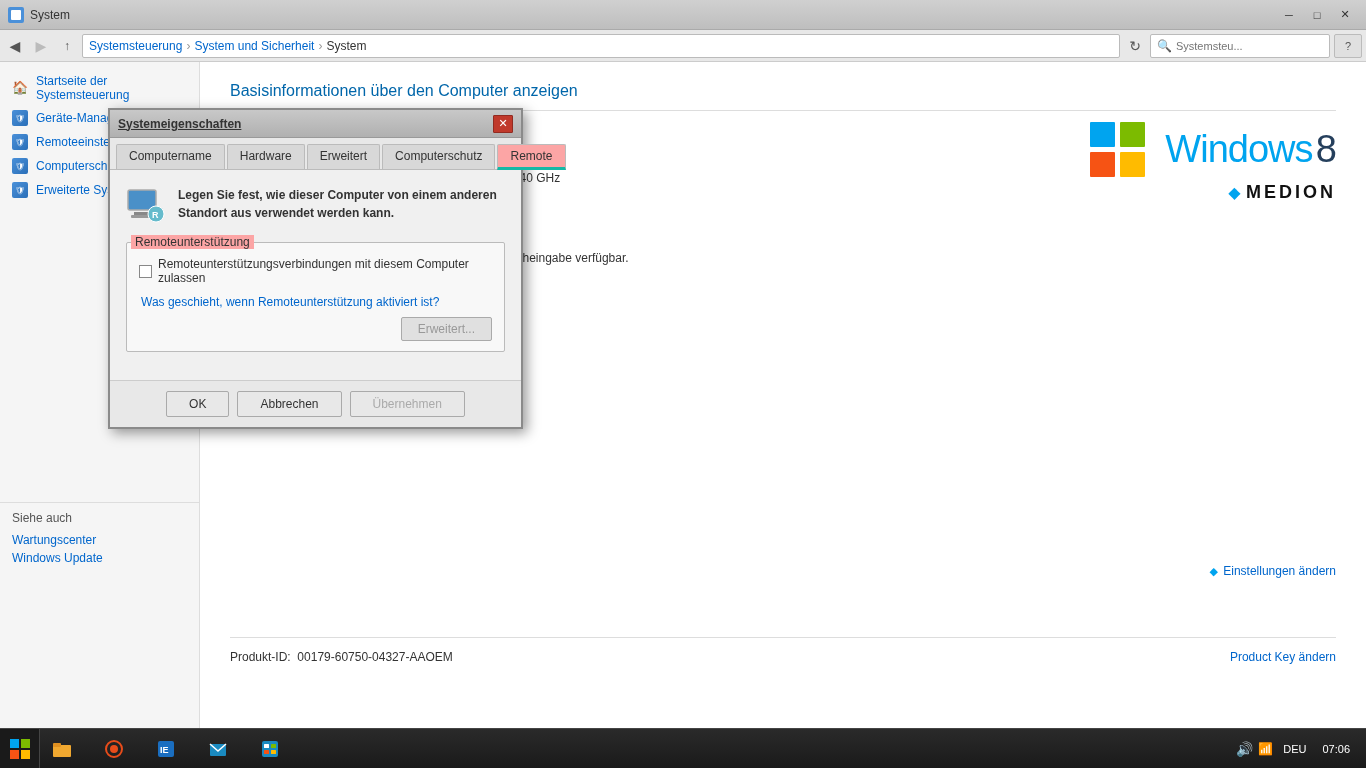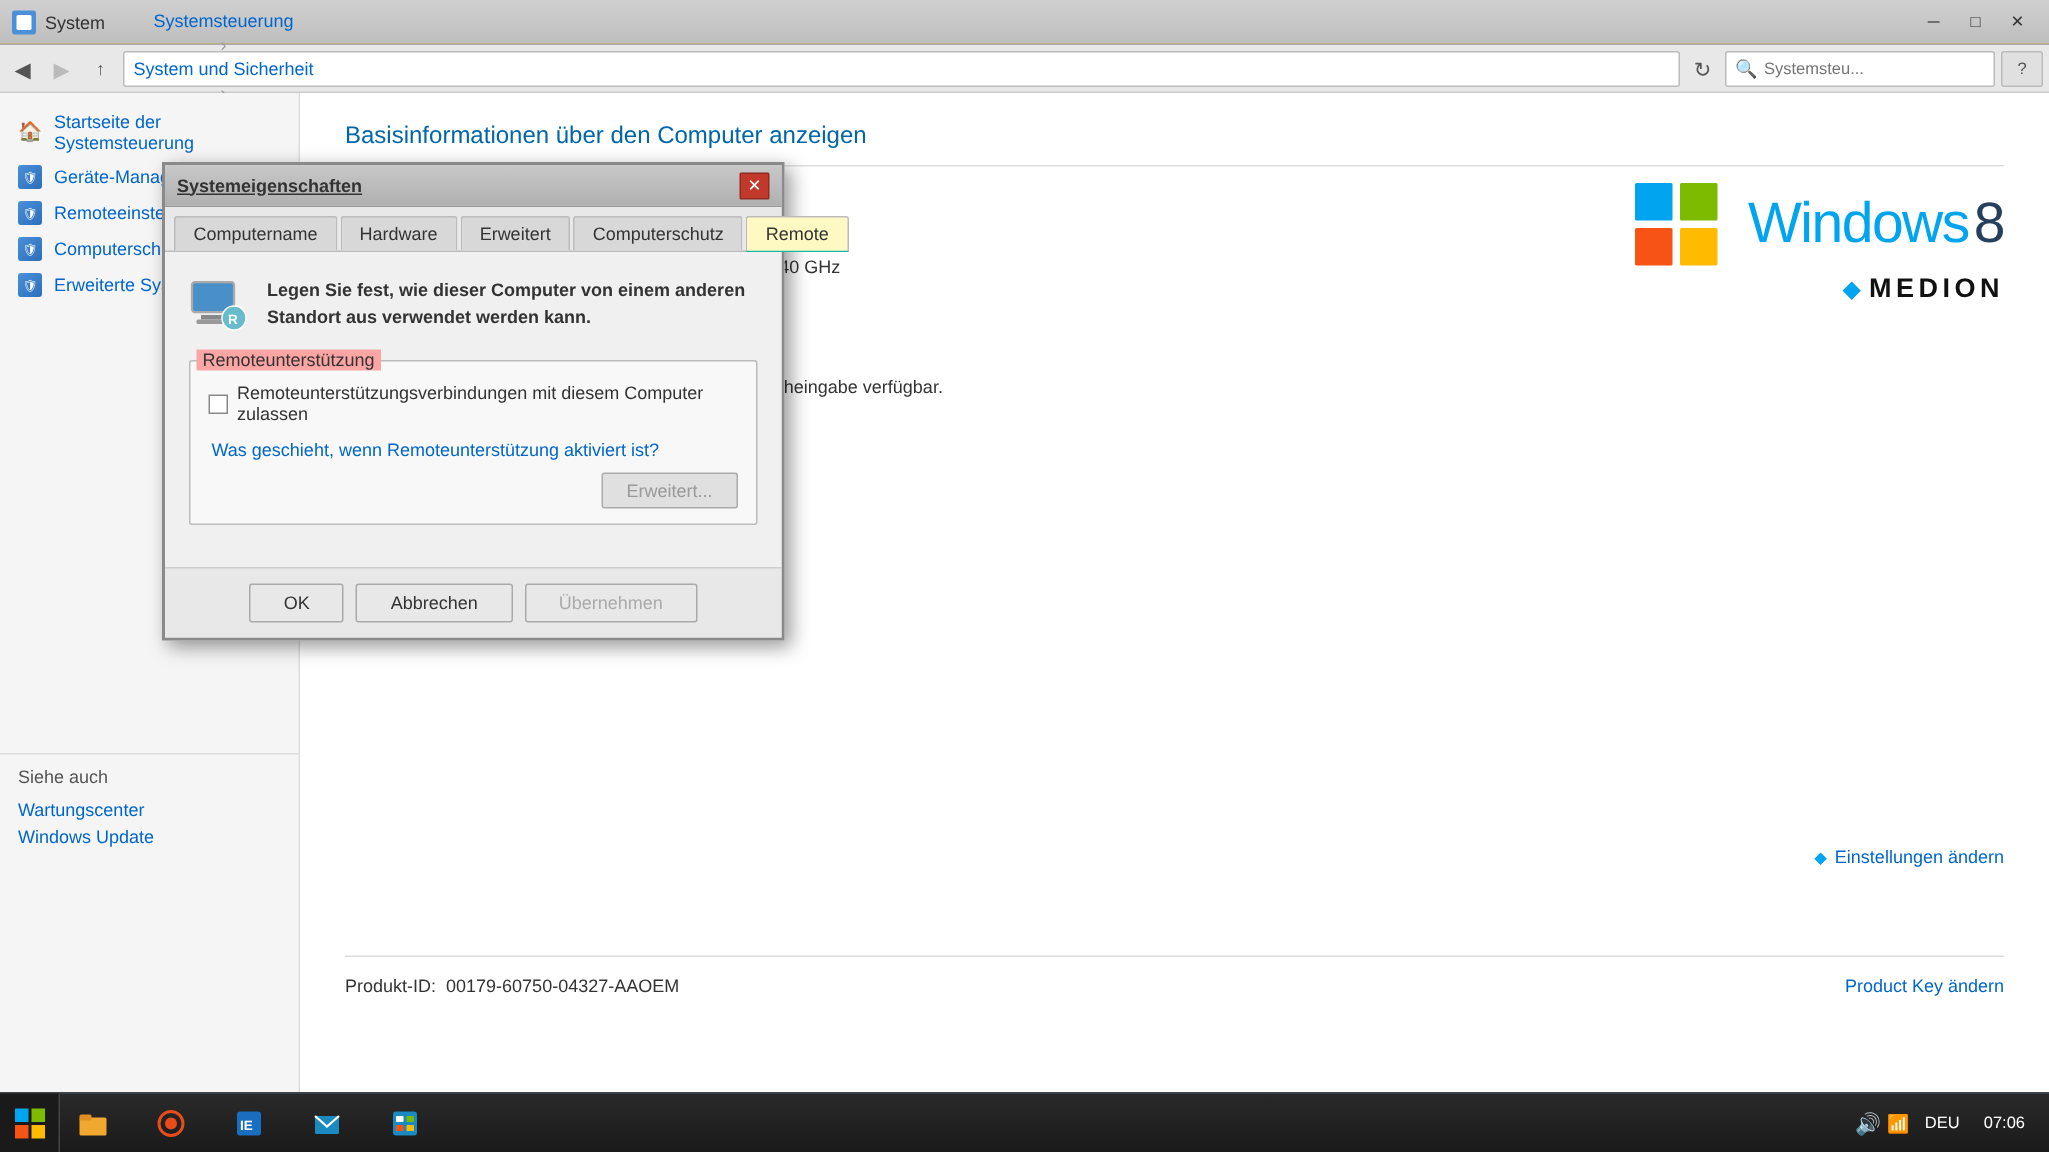"System" .explorer-window { background: #eab308 -> #3b82f6 }
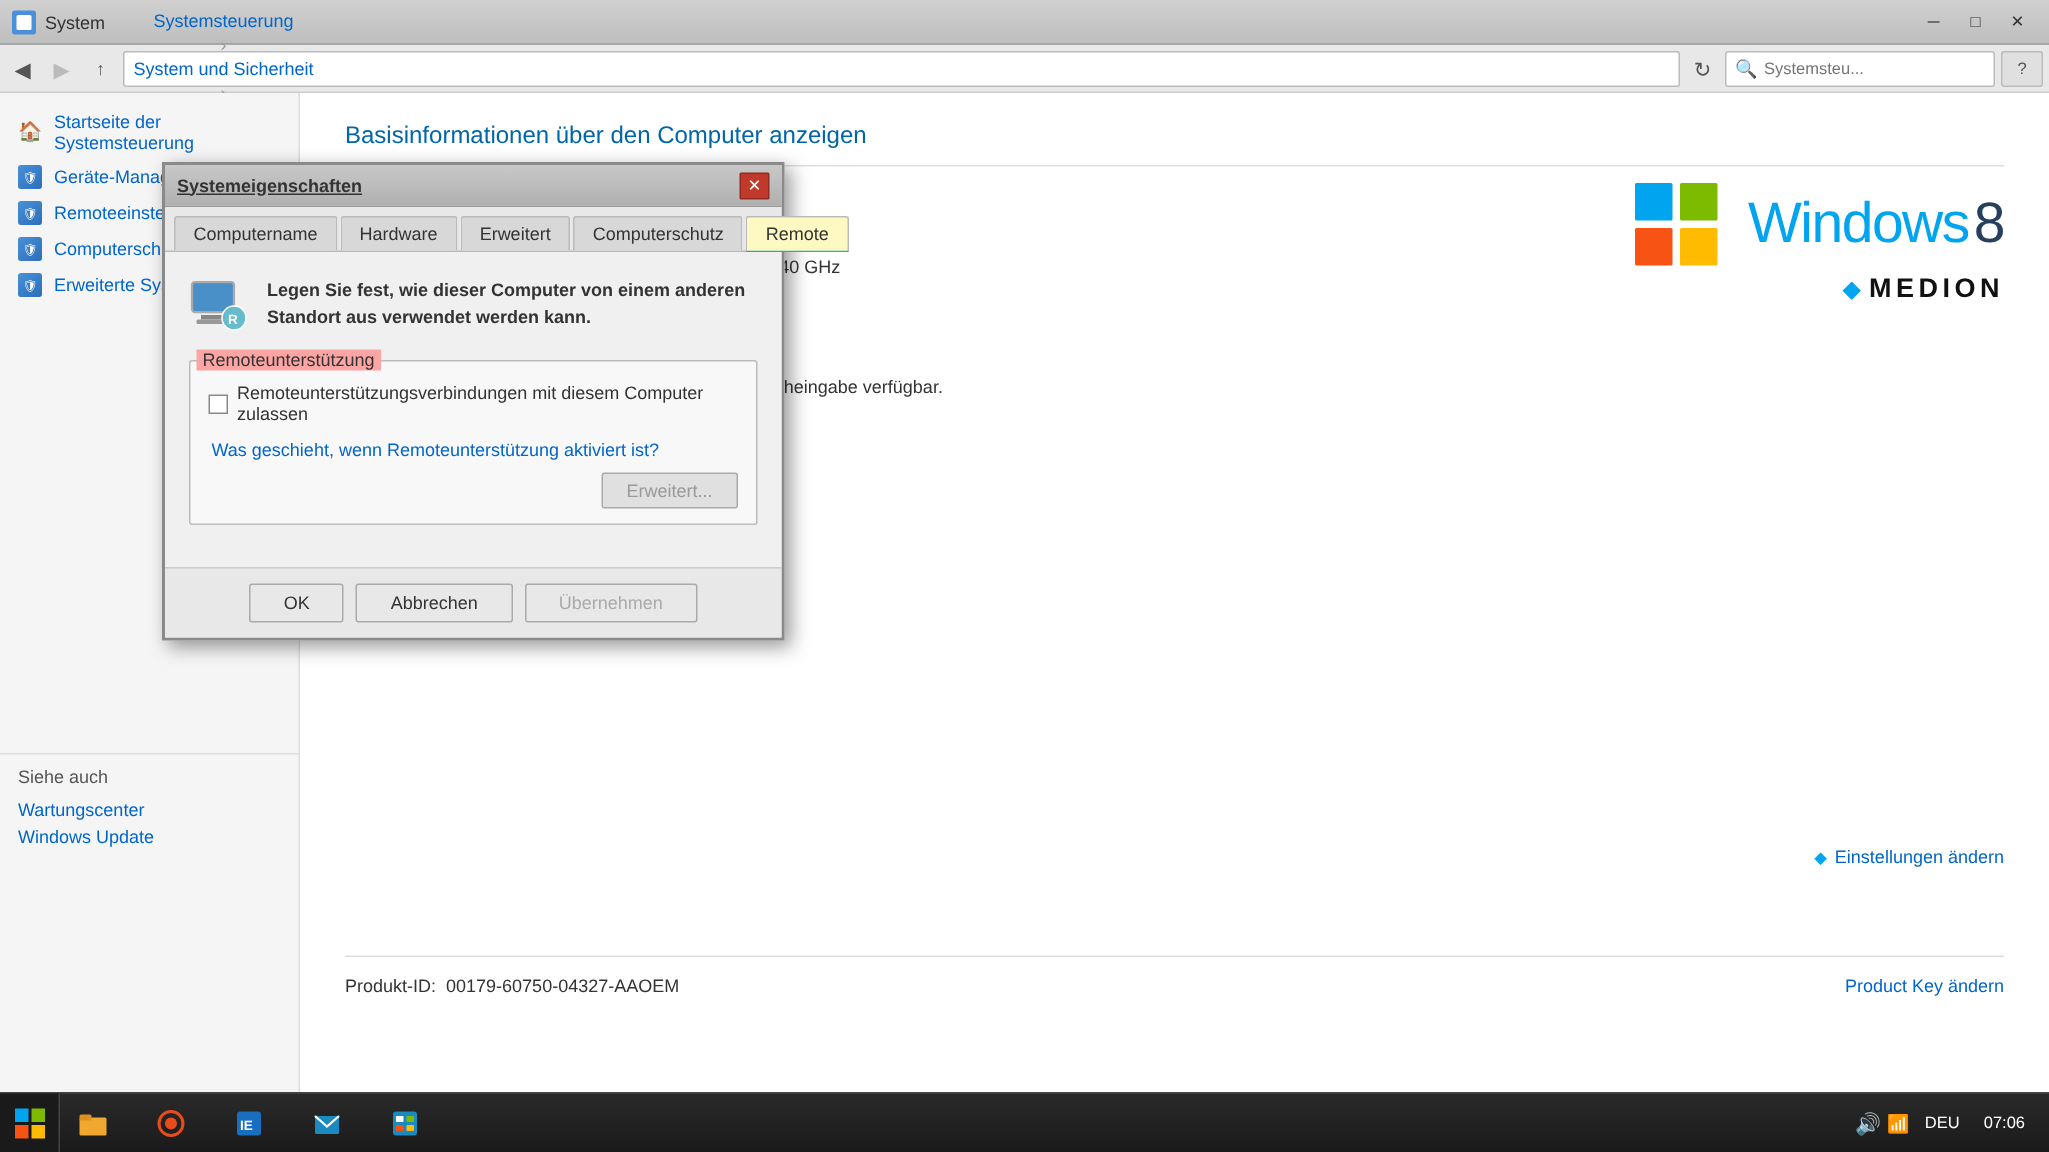"Systemsteuerung" .address-parts { flex-direction: column -> none }
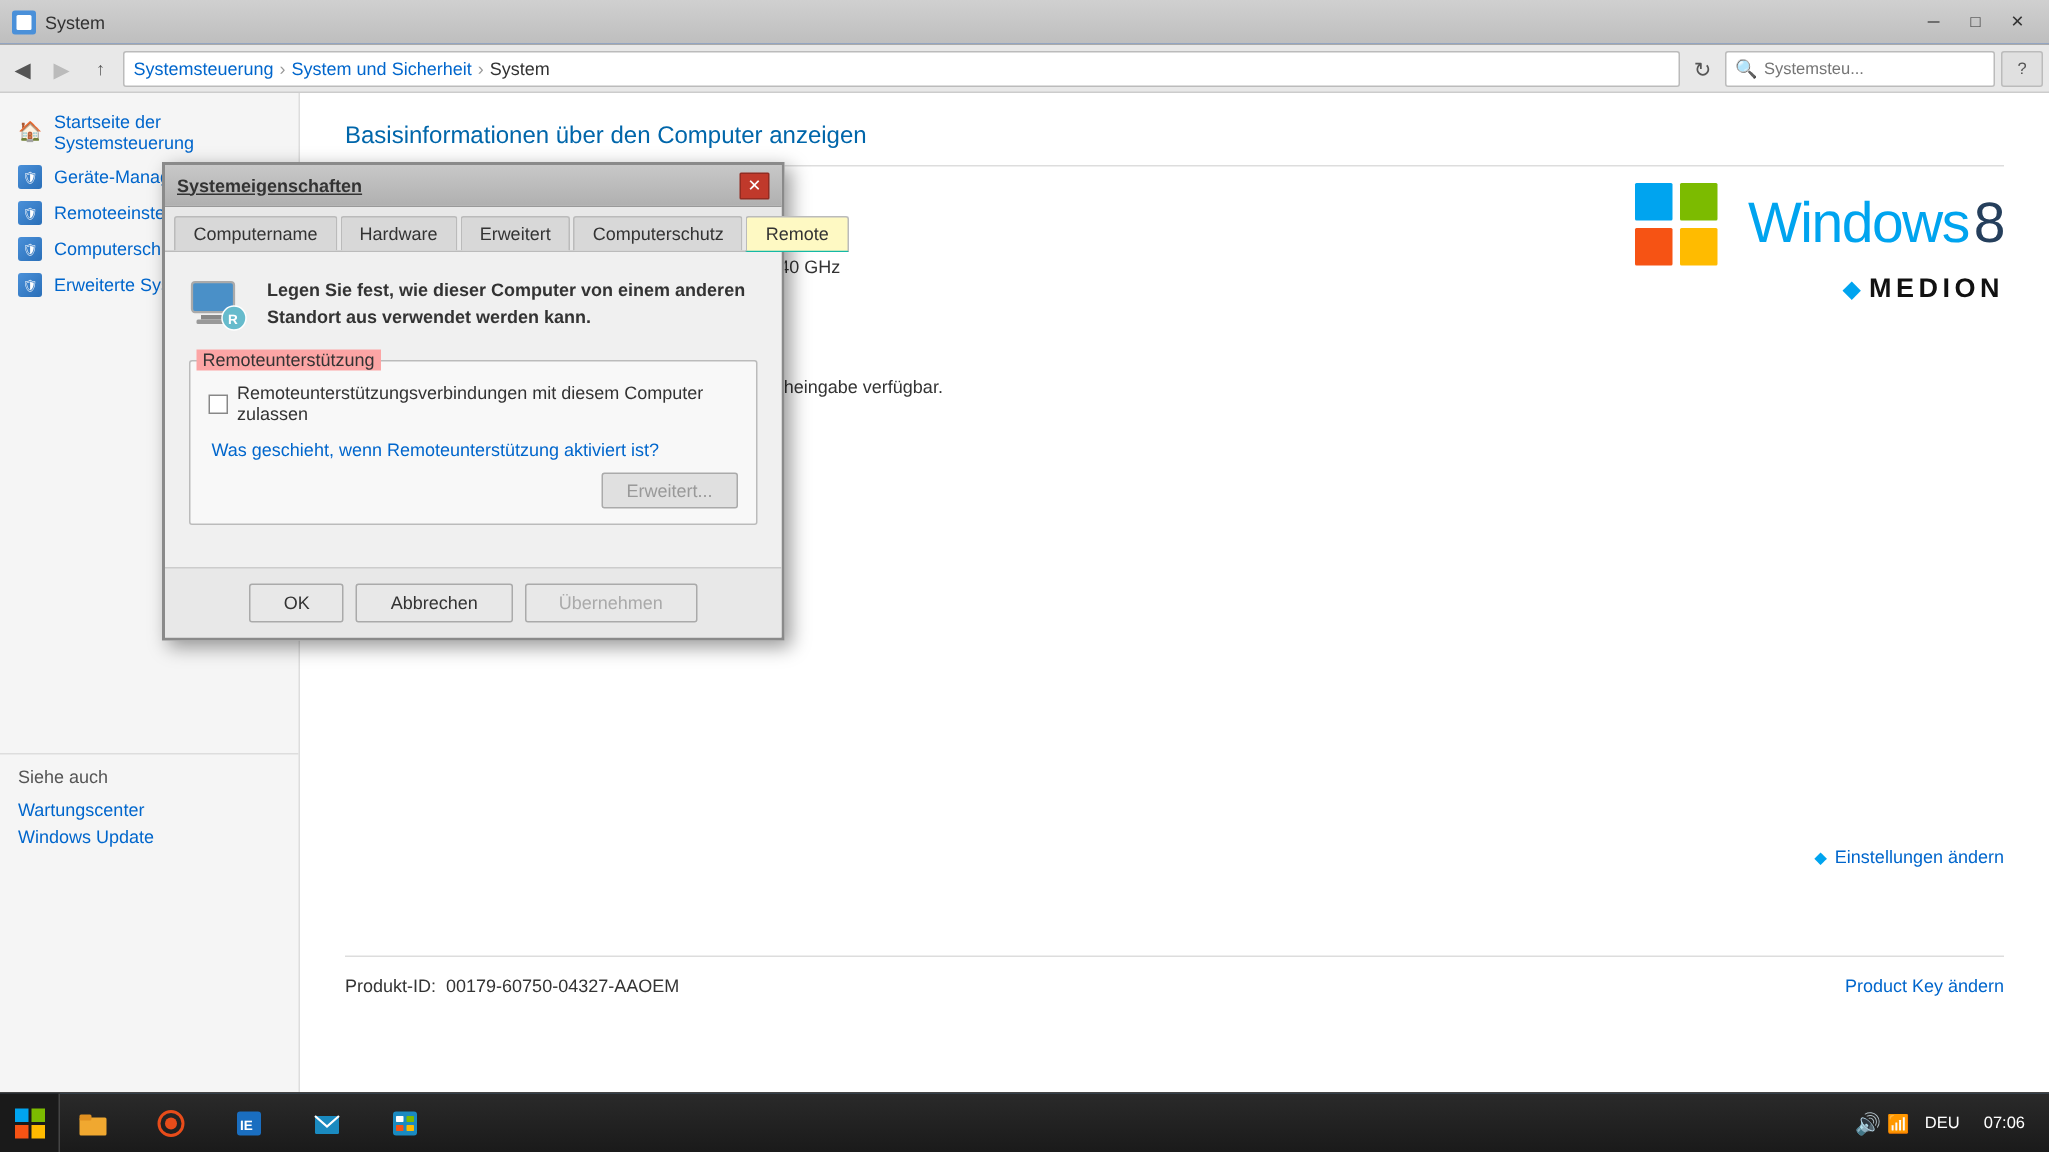"Remote" .dialog-tab.active { background: #fef9c3 -> #fca5a5; border-bottom: 1px solid #14b8a6 -> 3px solid #14b8a6 }
